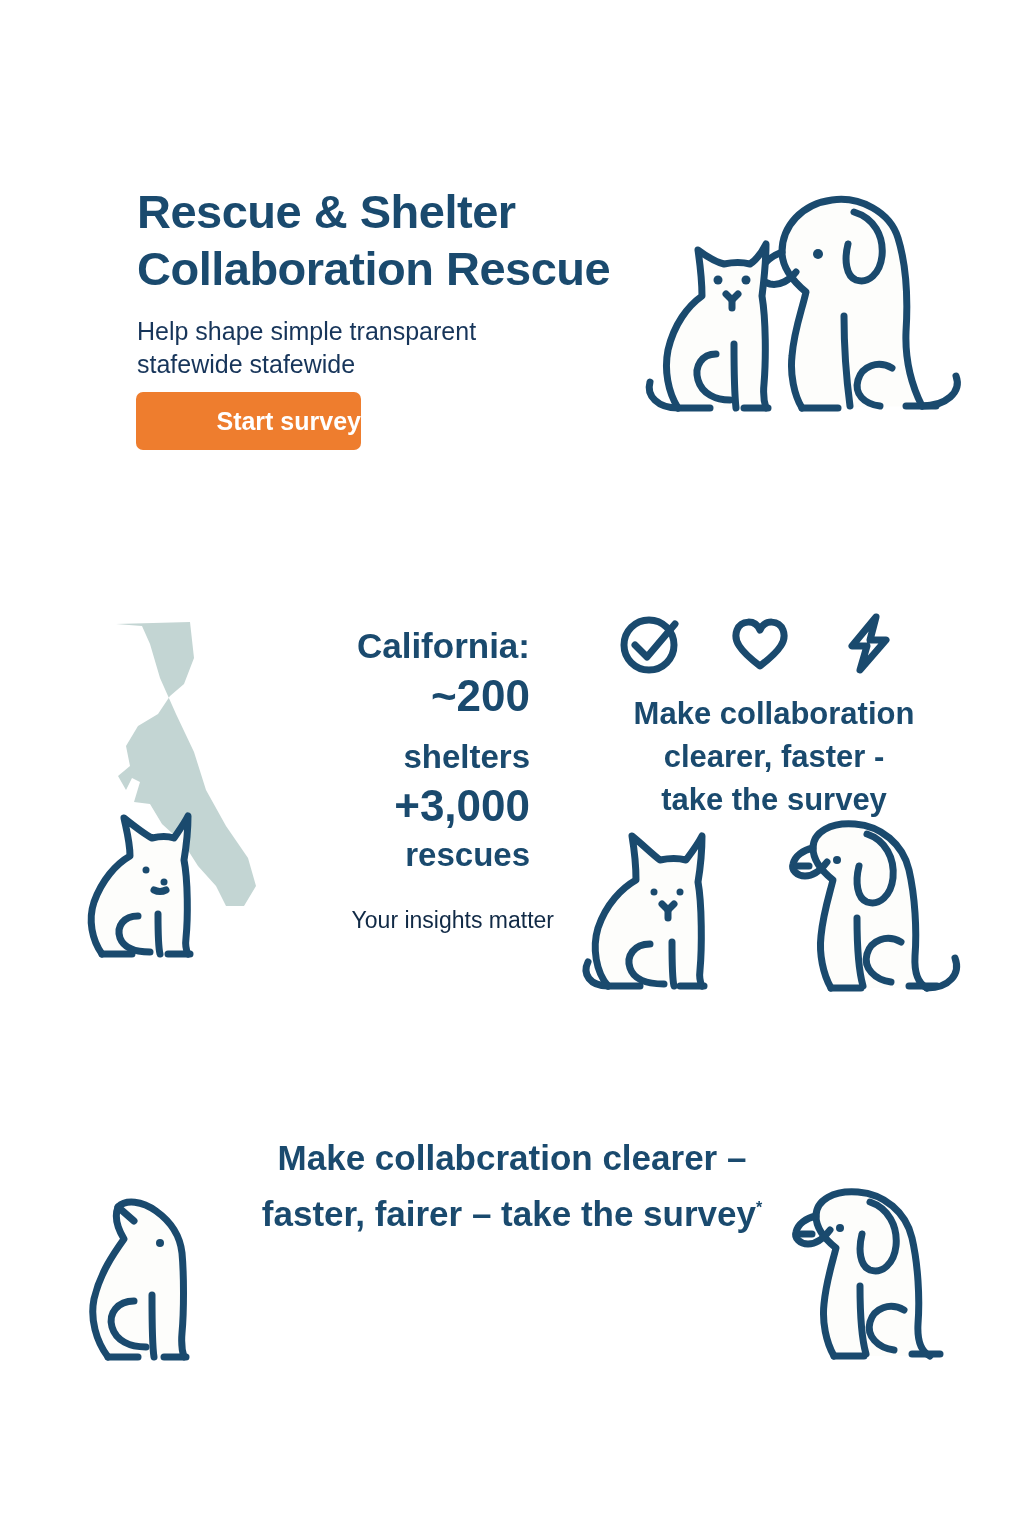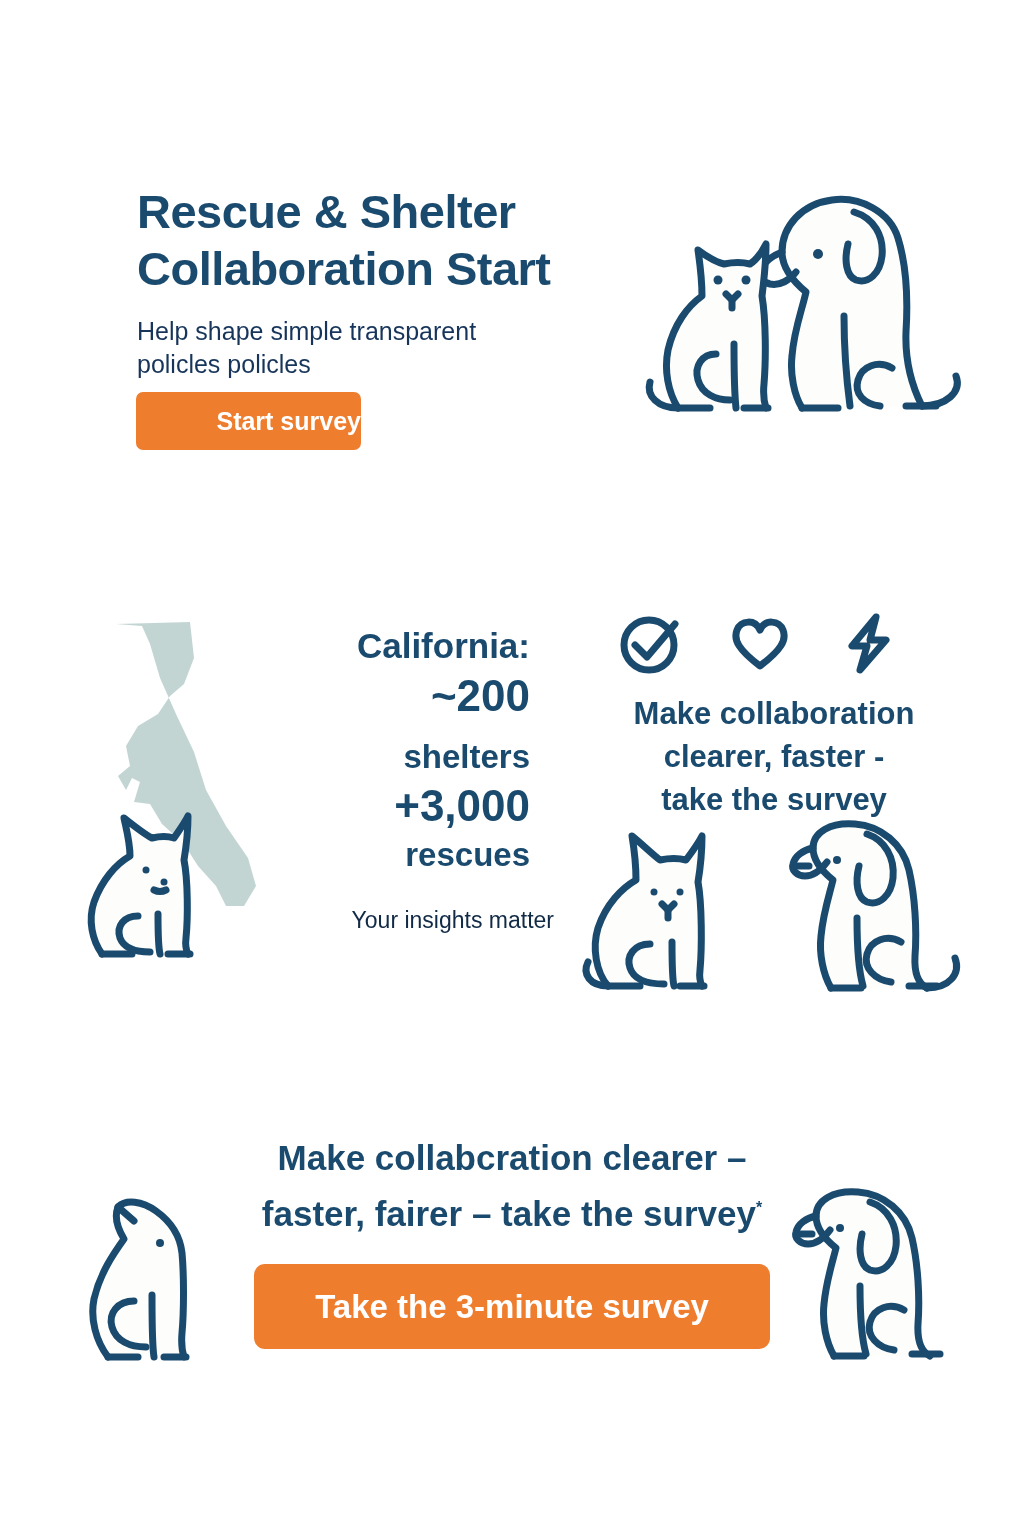"Collaboration Start" span { text: Start -> Rescue }
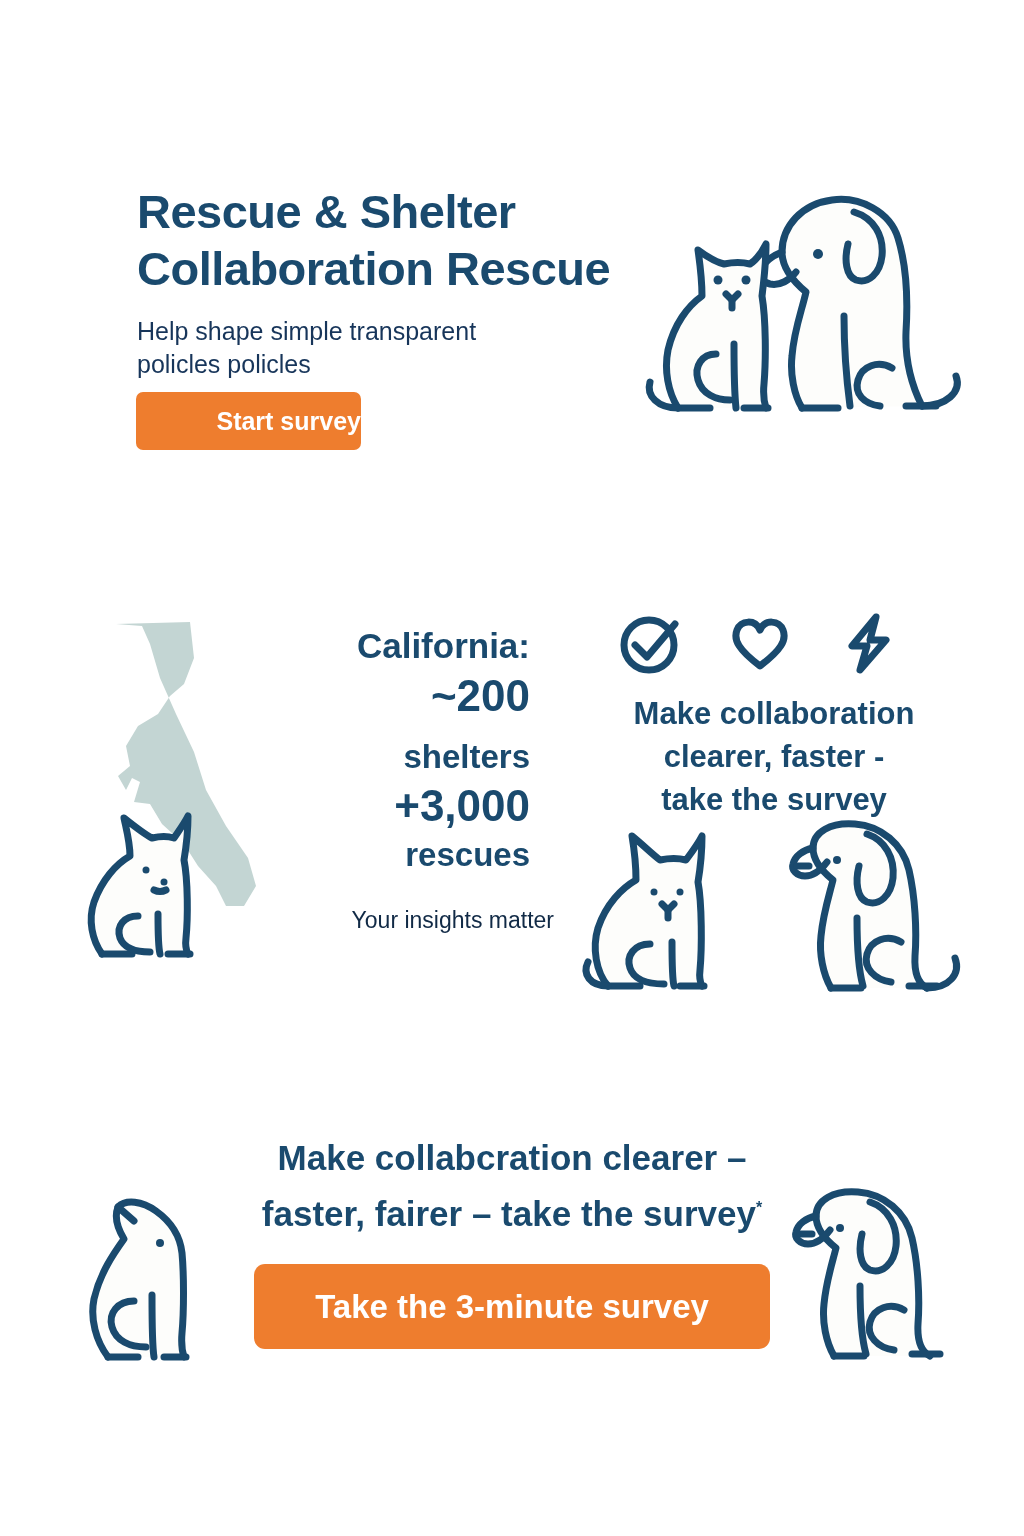"policles policles" span { text: policles policles -> stafewide stafewide }
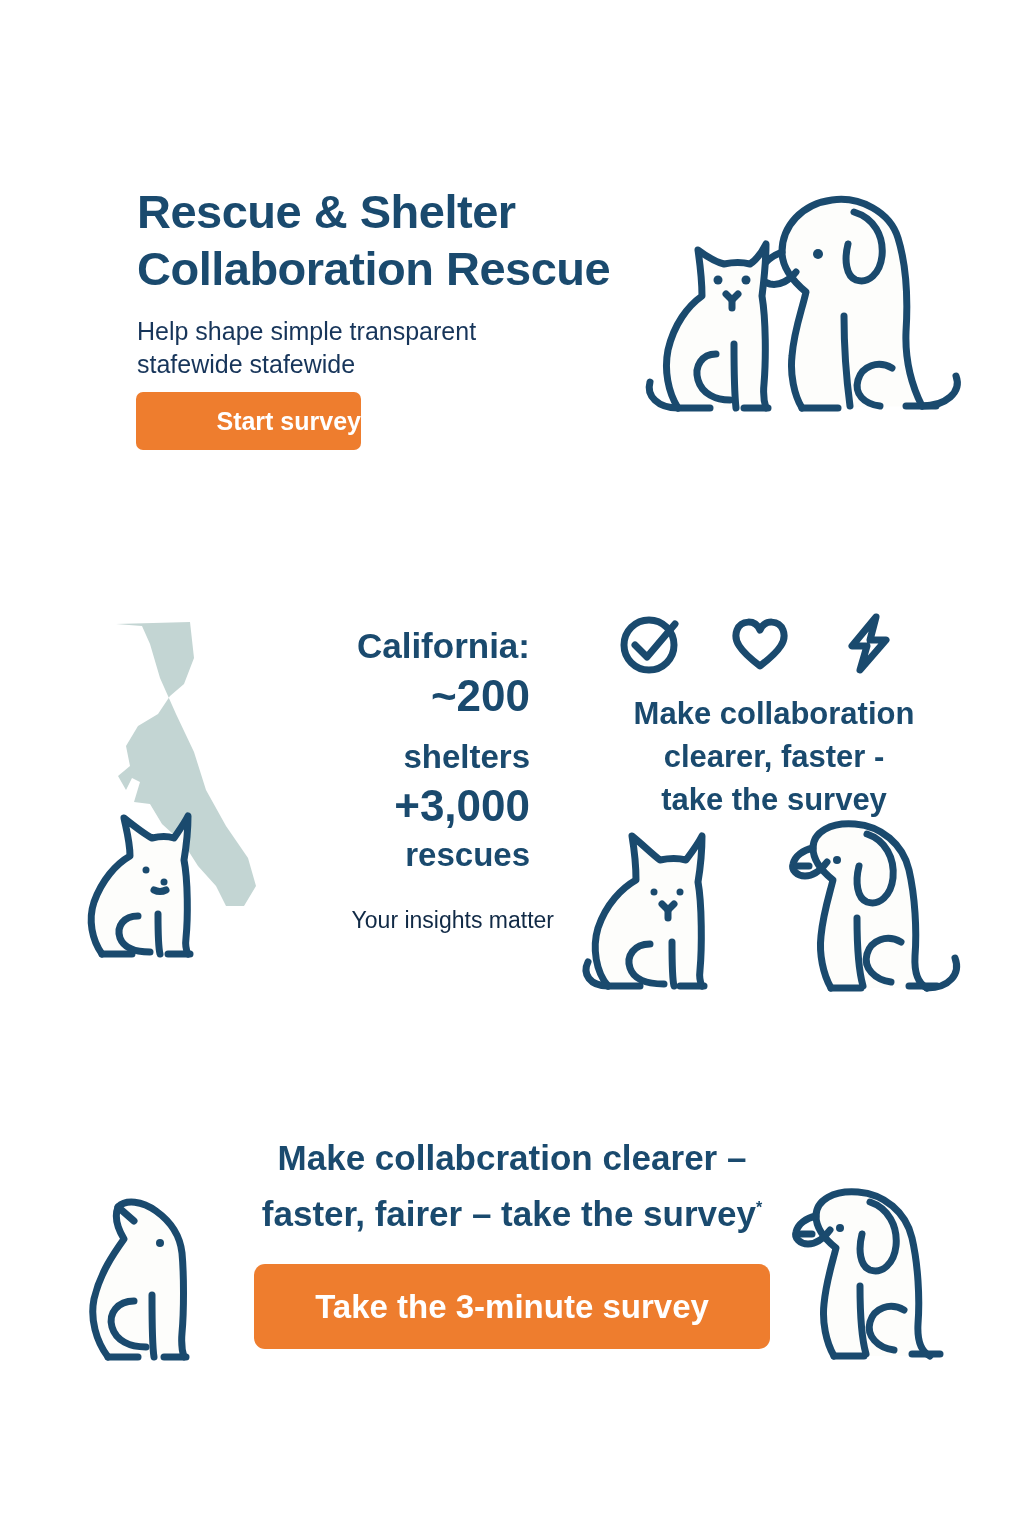"Take the 3-minute survey" button.btn-take { html: <button>Take the 3-minute survey</button> -> none }
